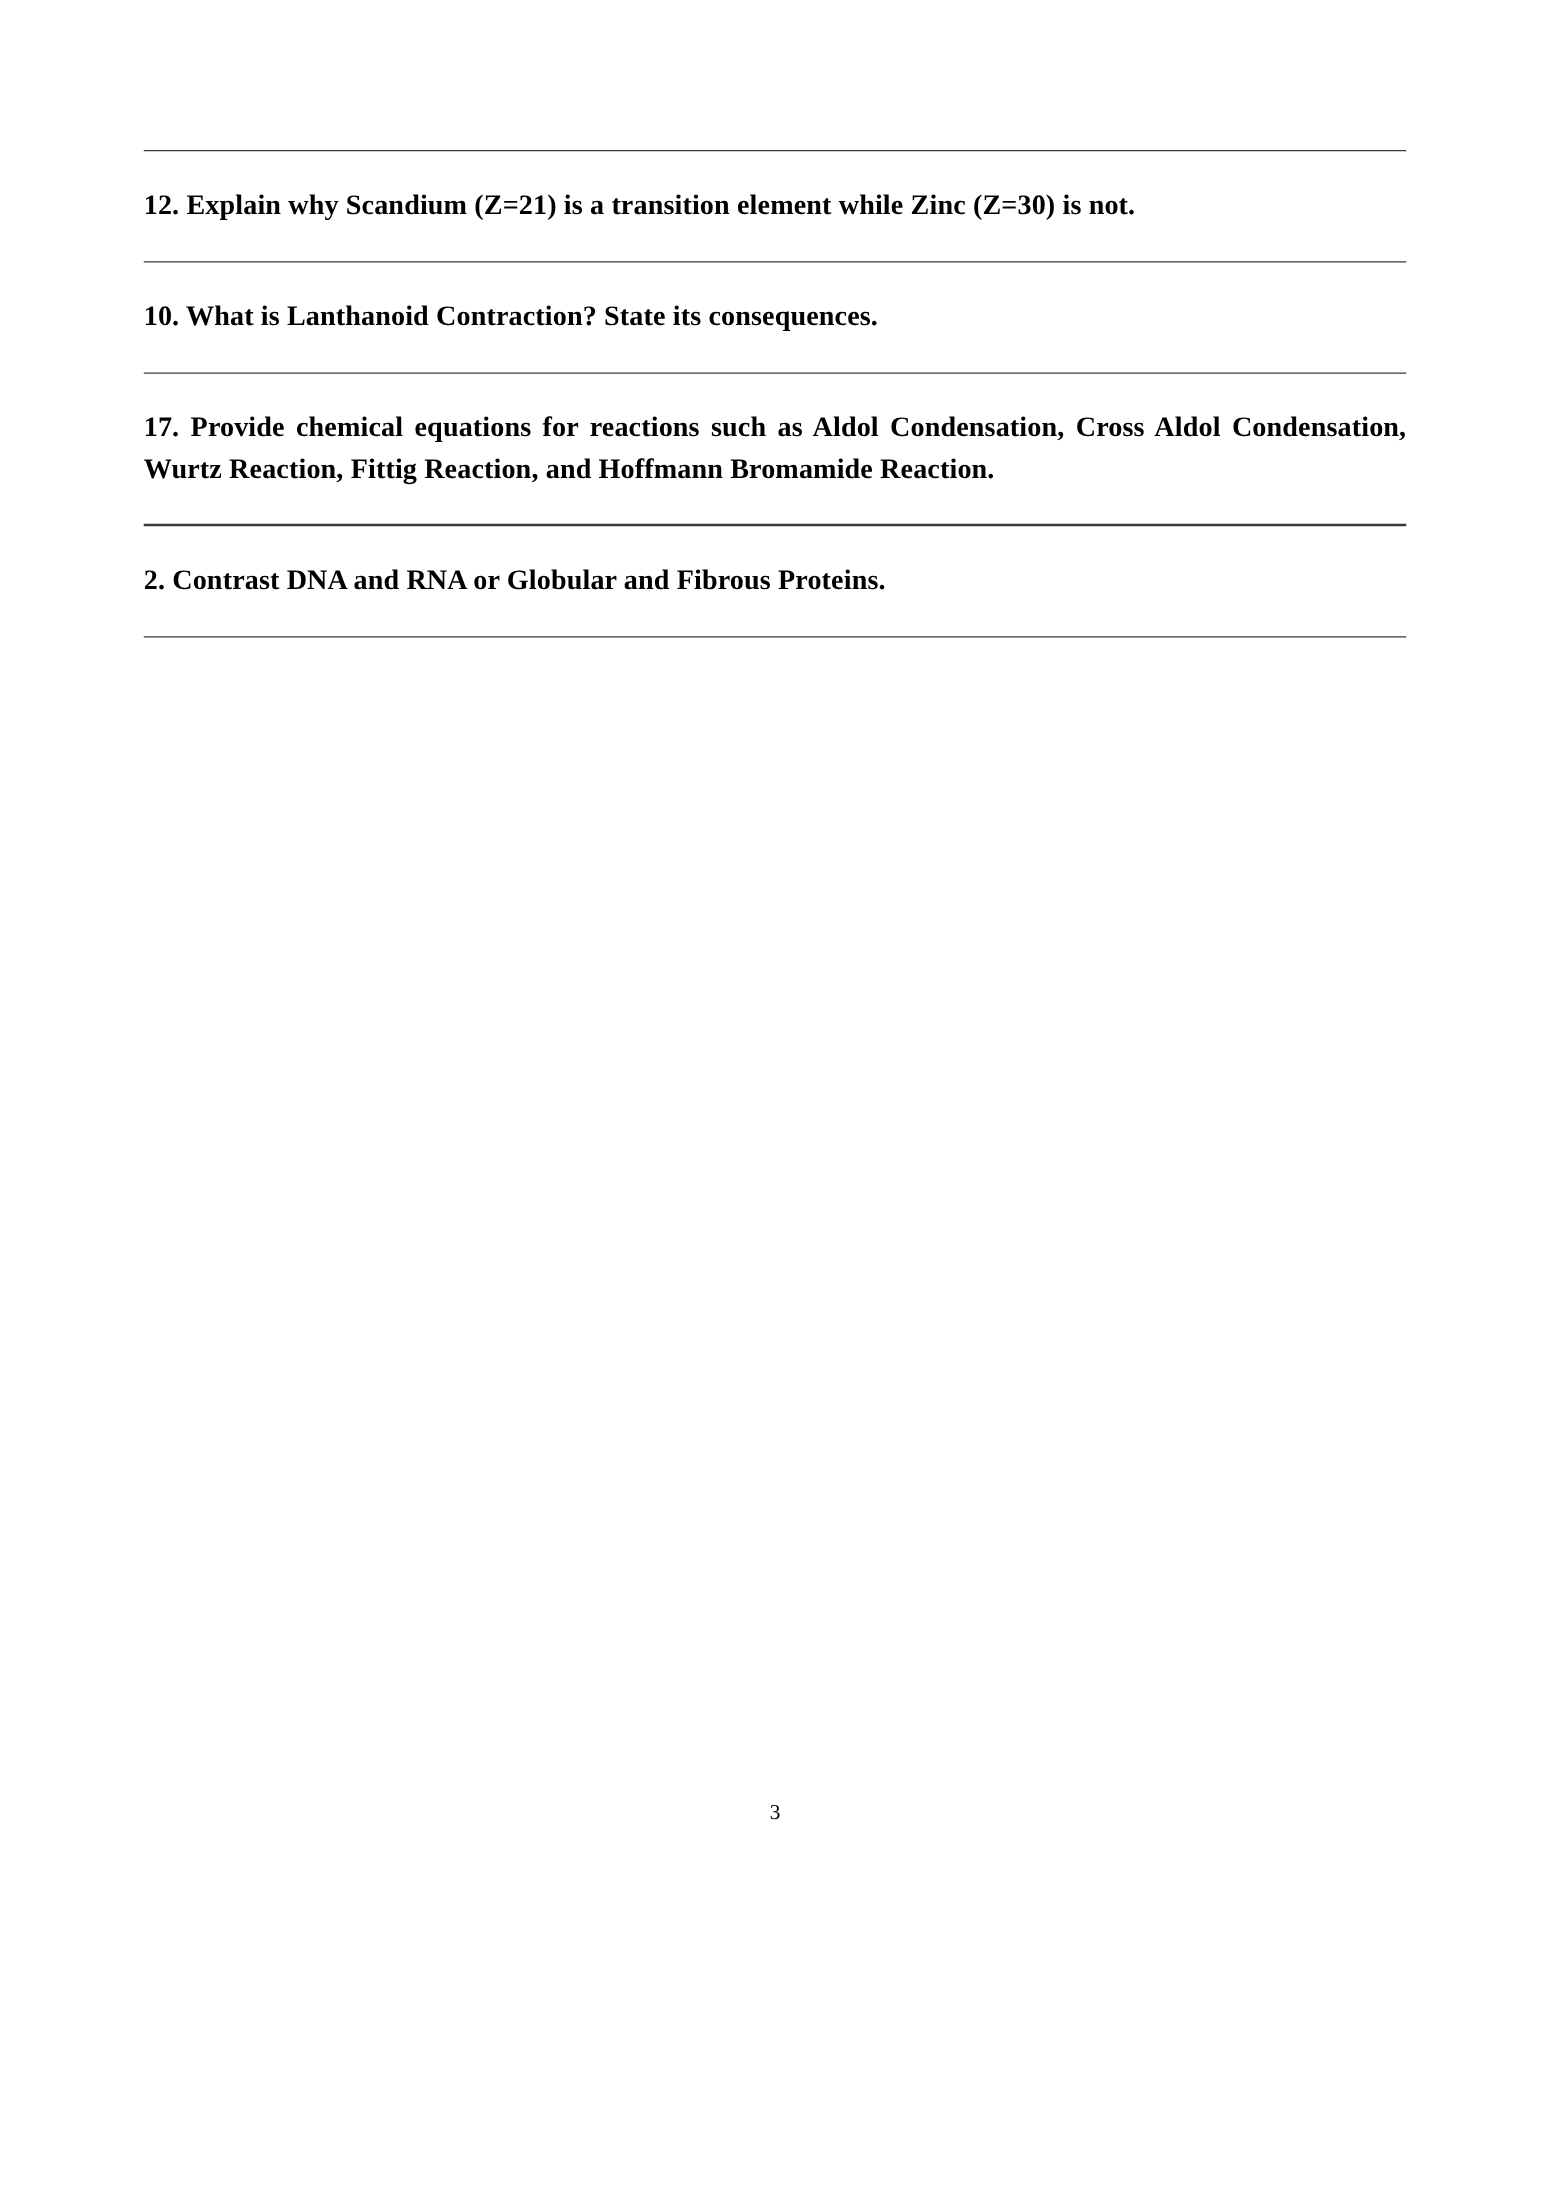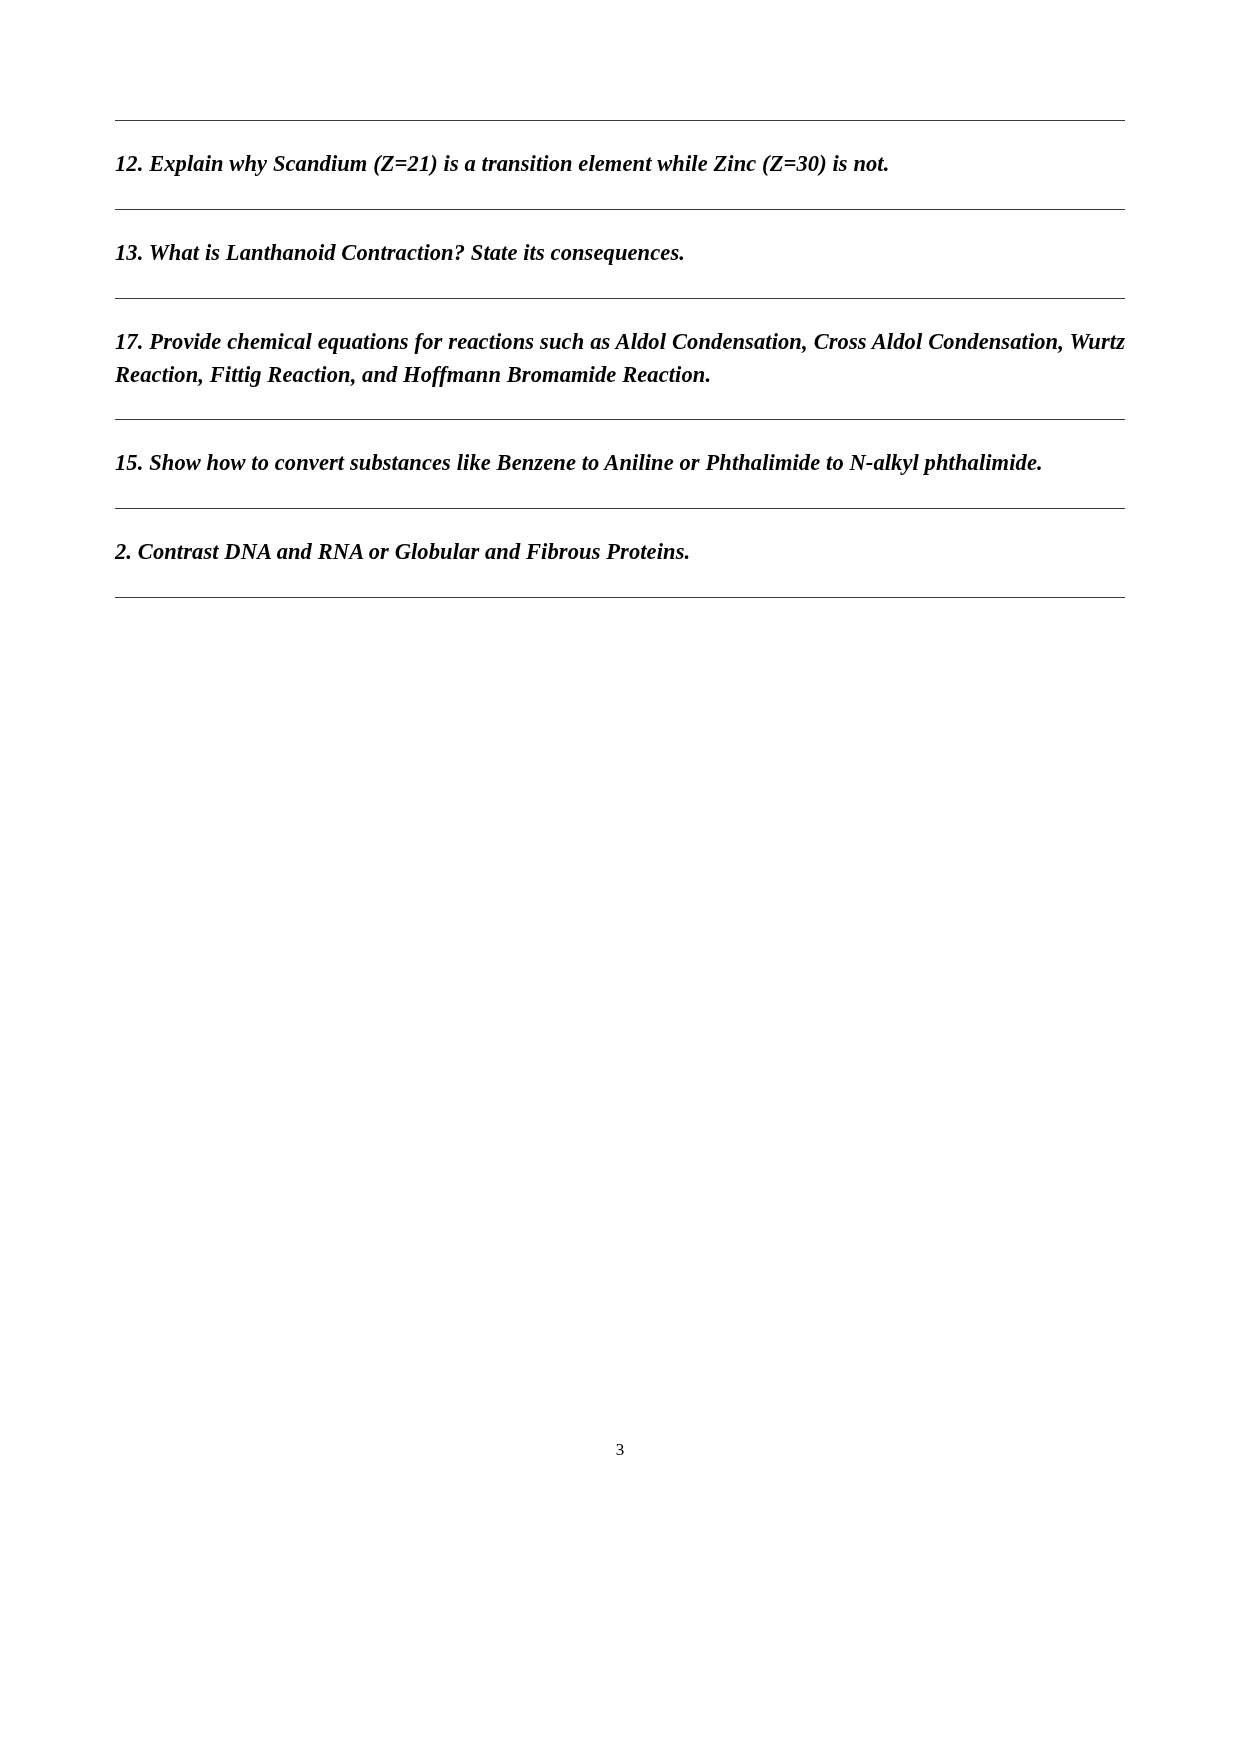"12. Explain why Scandium (Z=21)" .qtext { font-style: italic -> none }
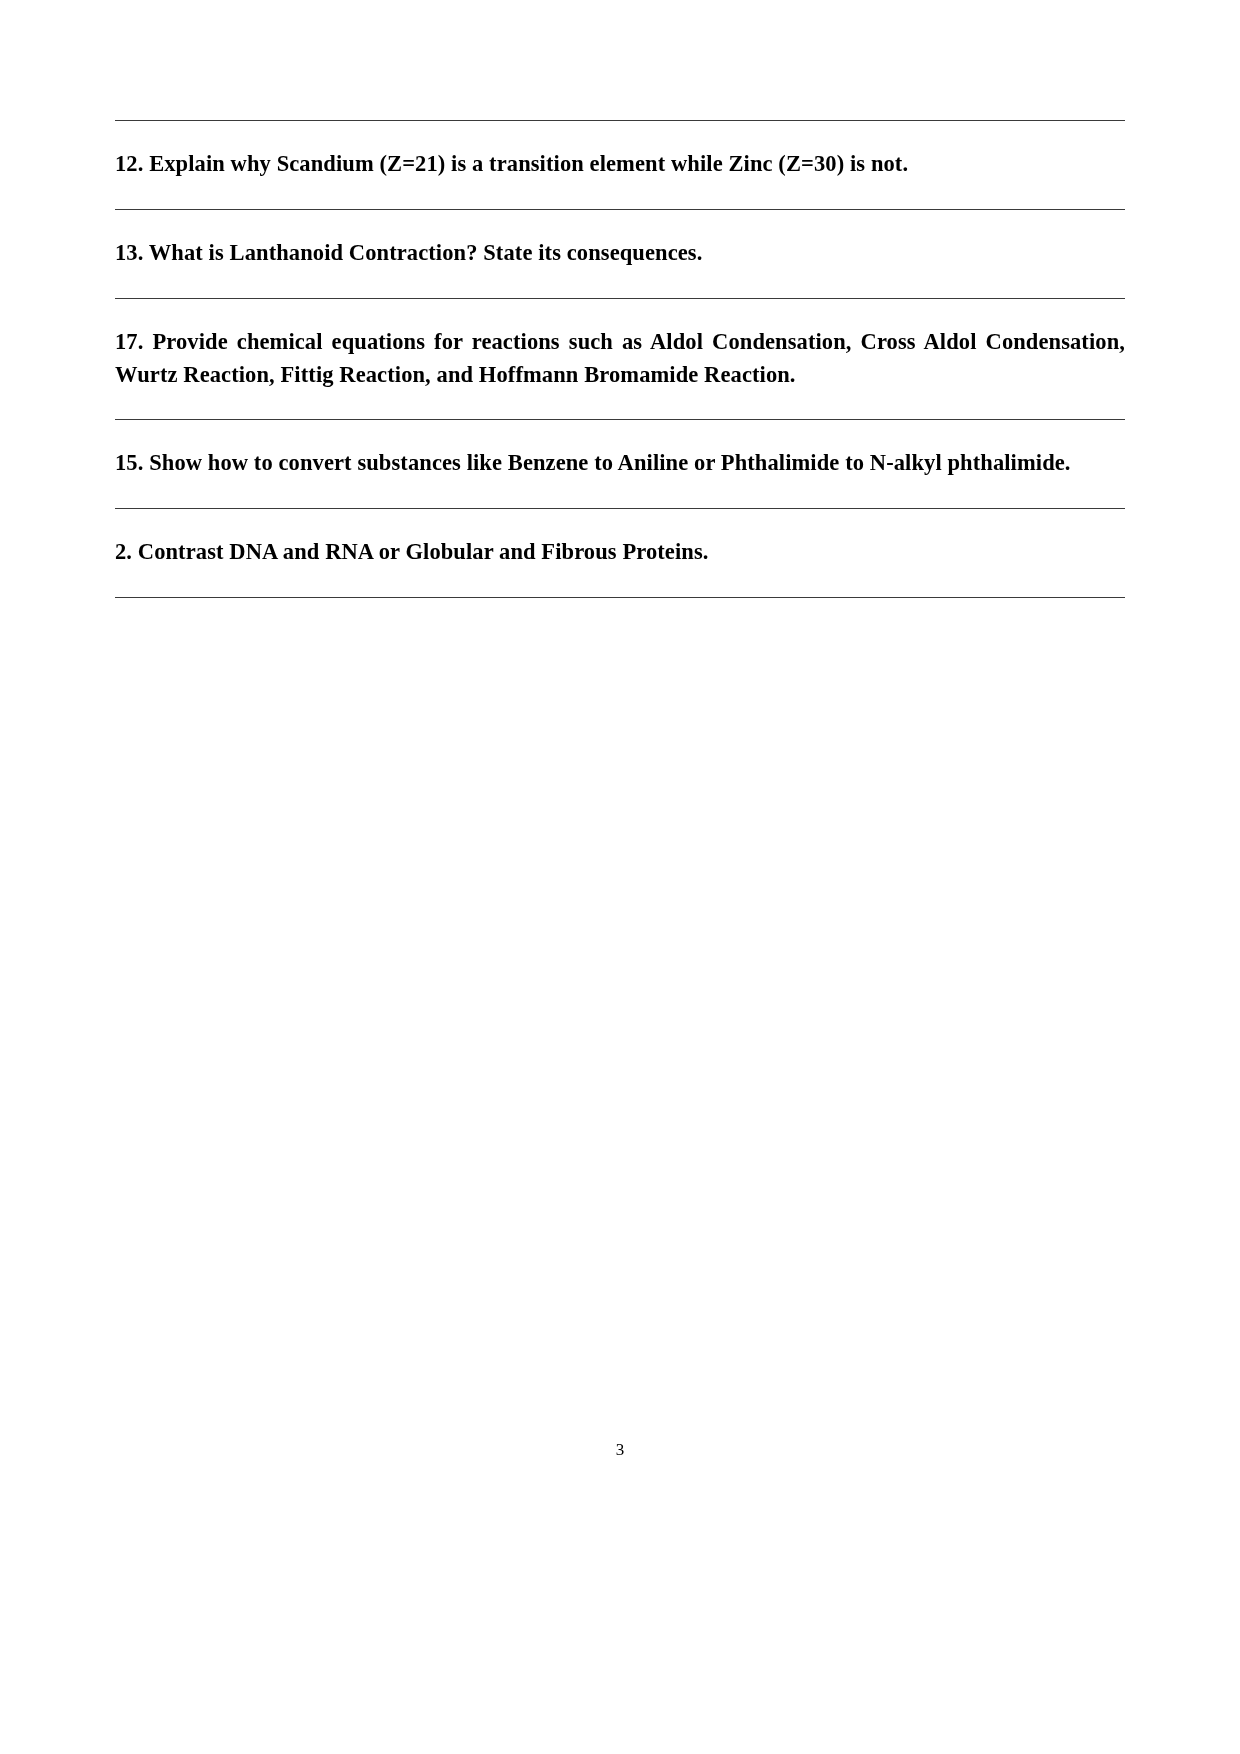"13. What is Lanthanoid Contraction?" p.qtext { text: 13 -> 10 }
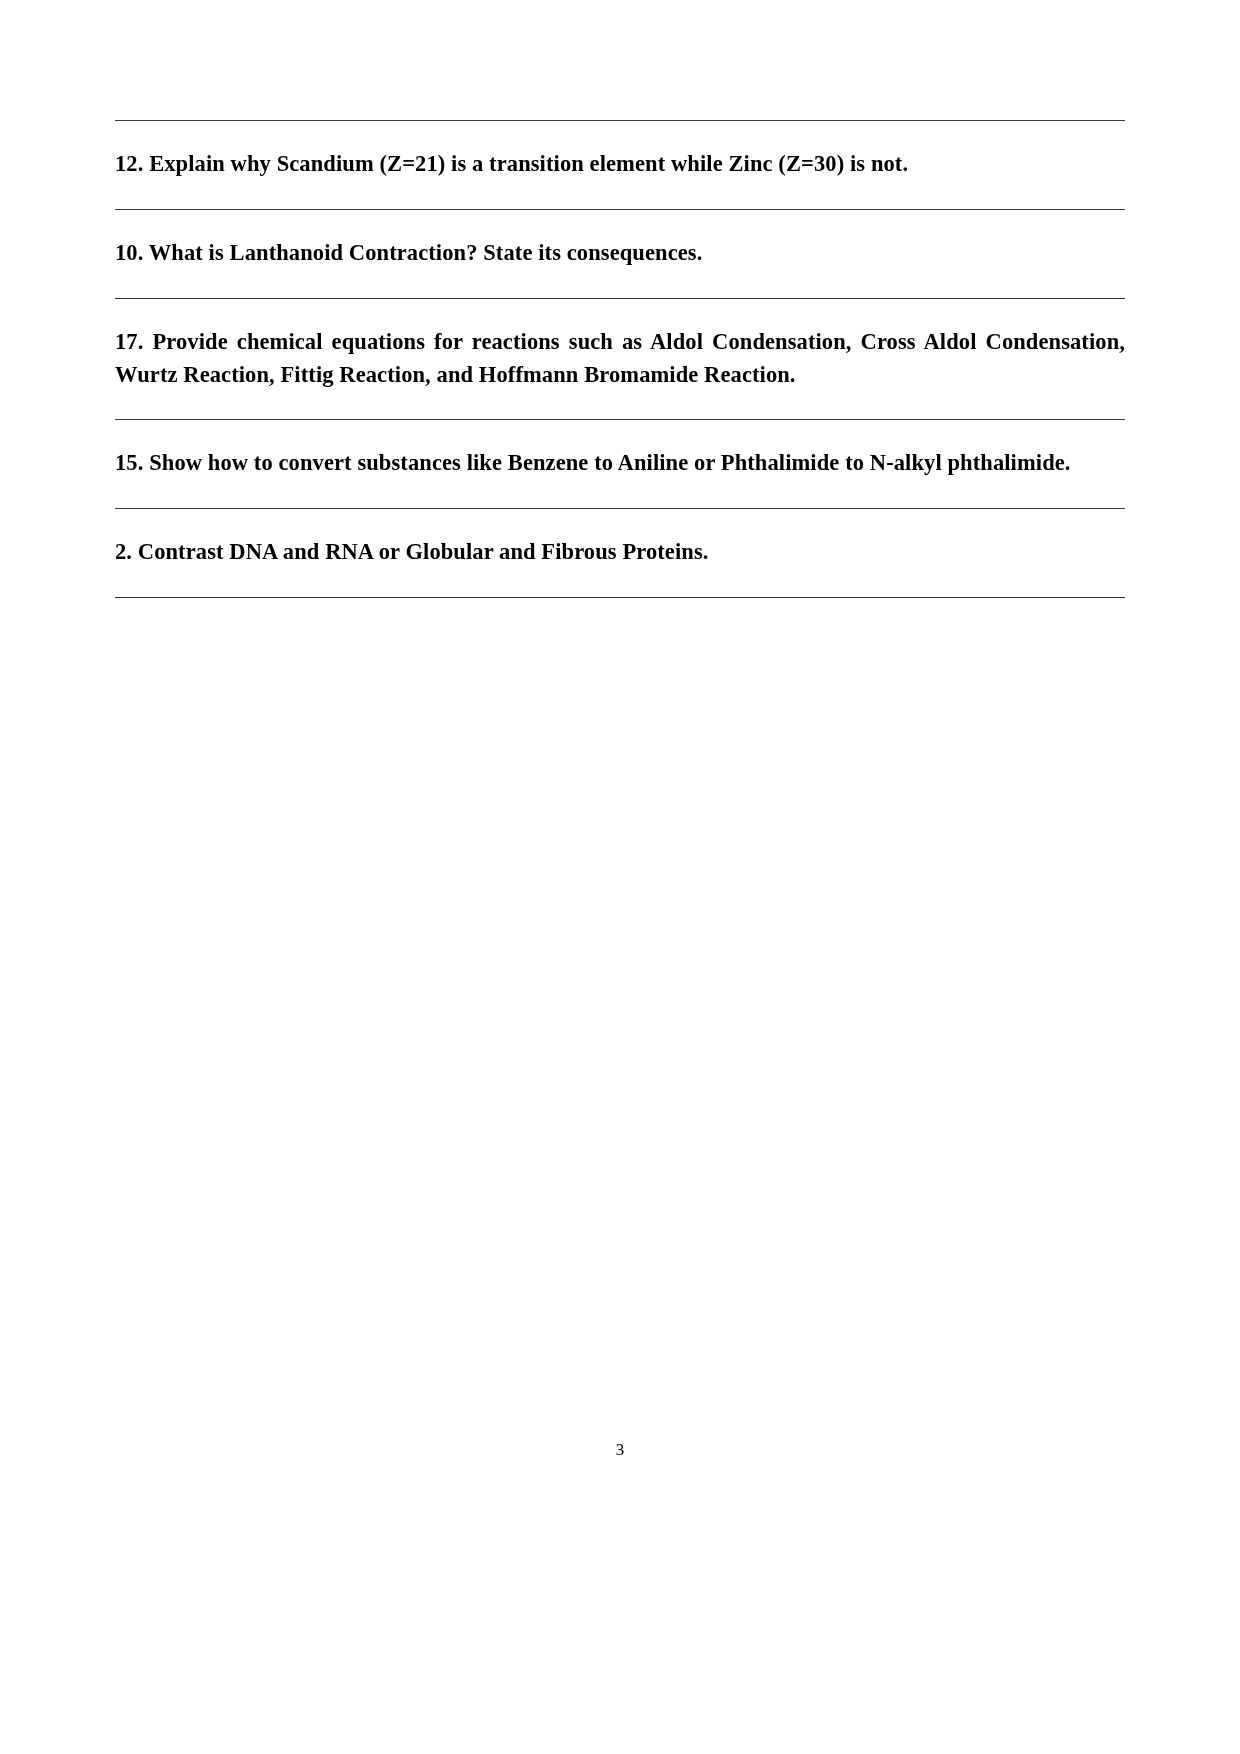"15. Show how to convert" div.qblock { html: <div> <p>15. Show how to convert substances like Benzene to Aniline or Phthalimide to N-alkyl phthalimide.</p> </div> -> none }
